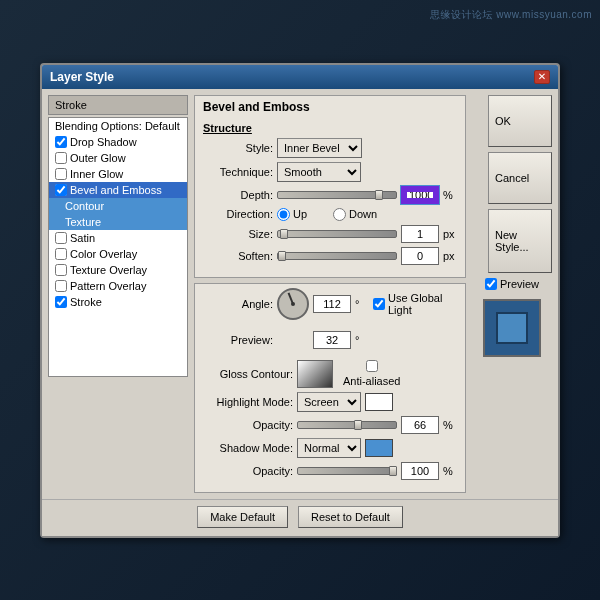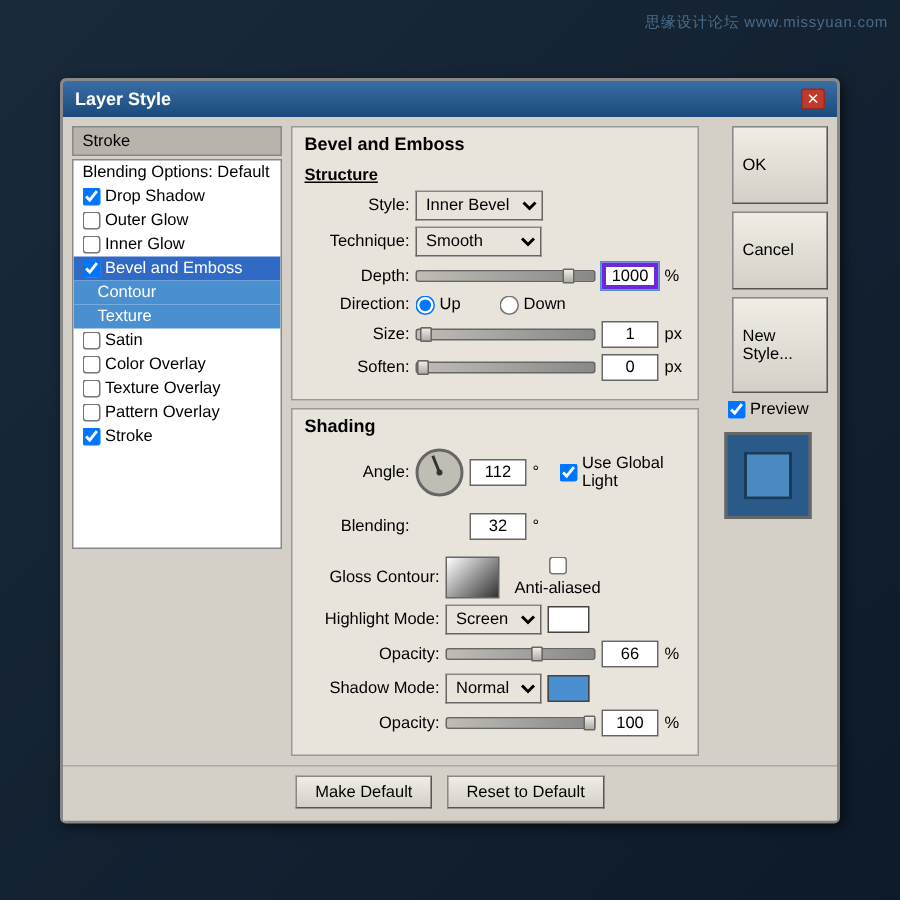"1000" .num-input.blue-border { border: 3px solid #6d28d9 -> 6px solid #6d28d9 }
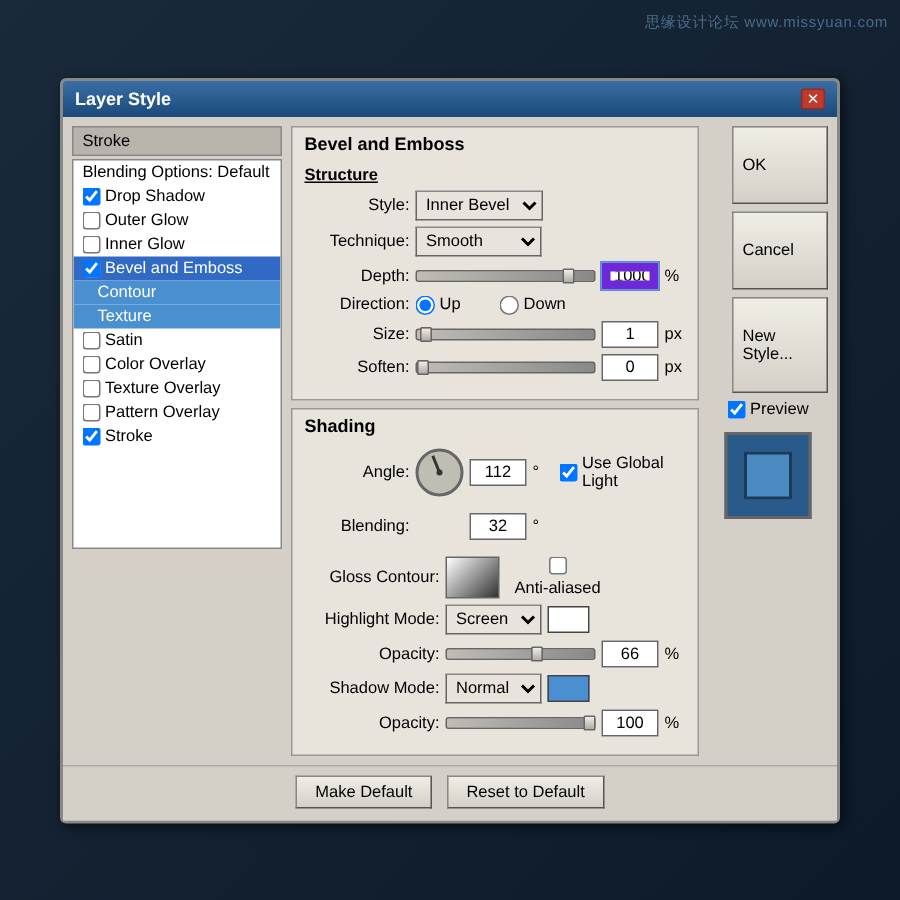"Shading" div.section-title { html: <div>Shading</div> -> none }
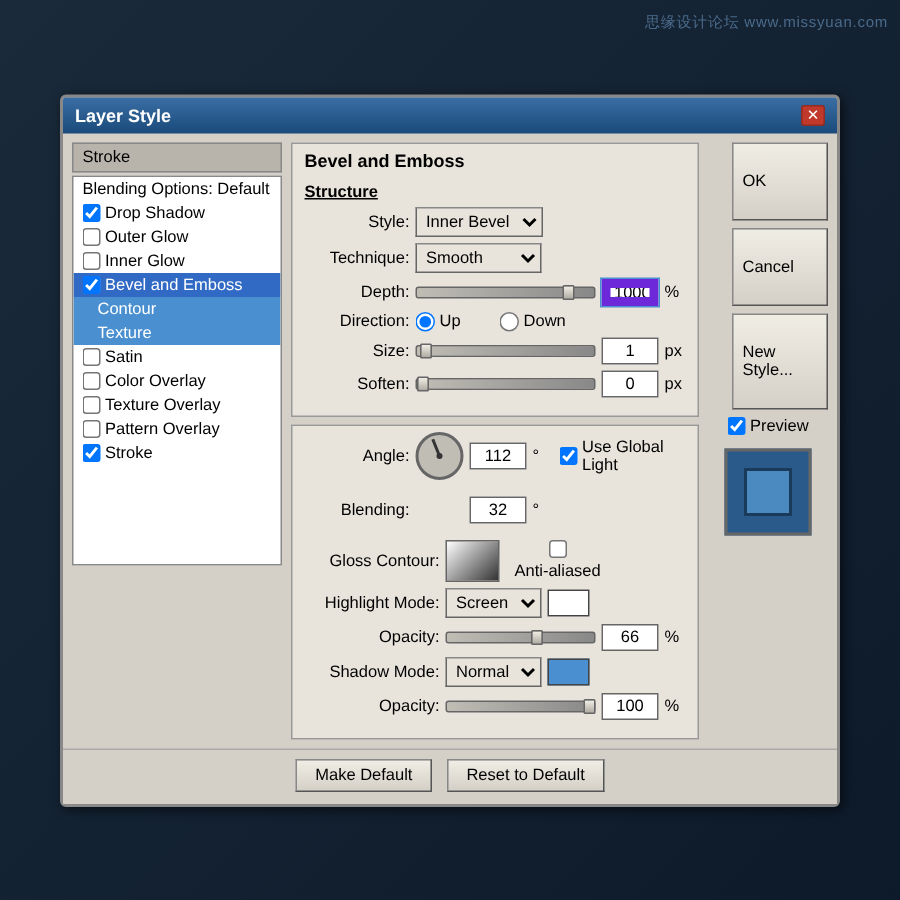"Blending:" span.form-label { text: Blending -> Preview }
